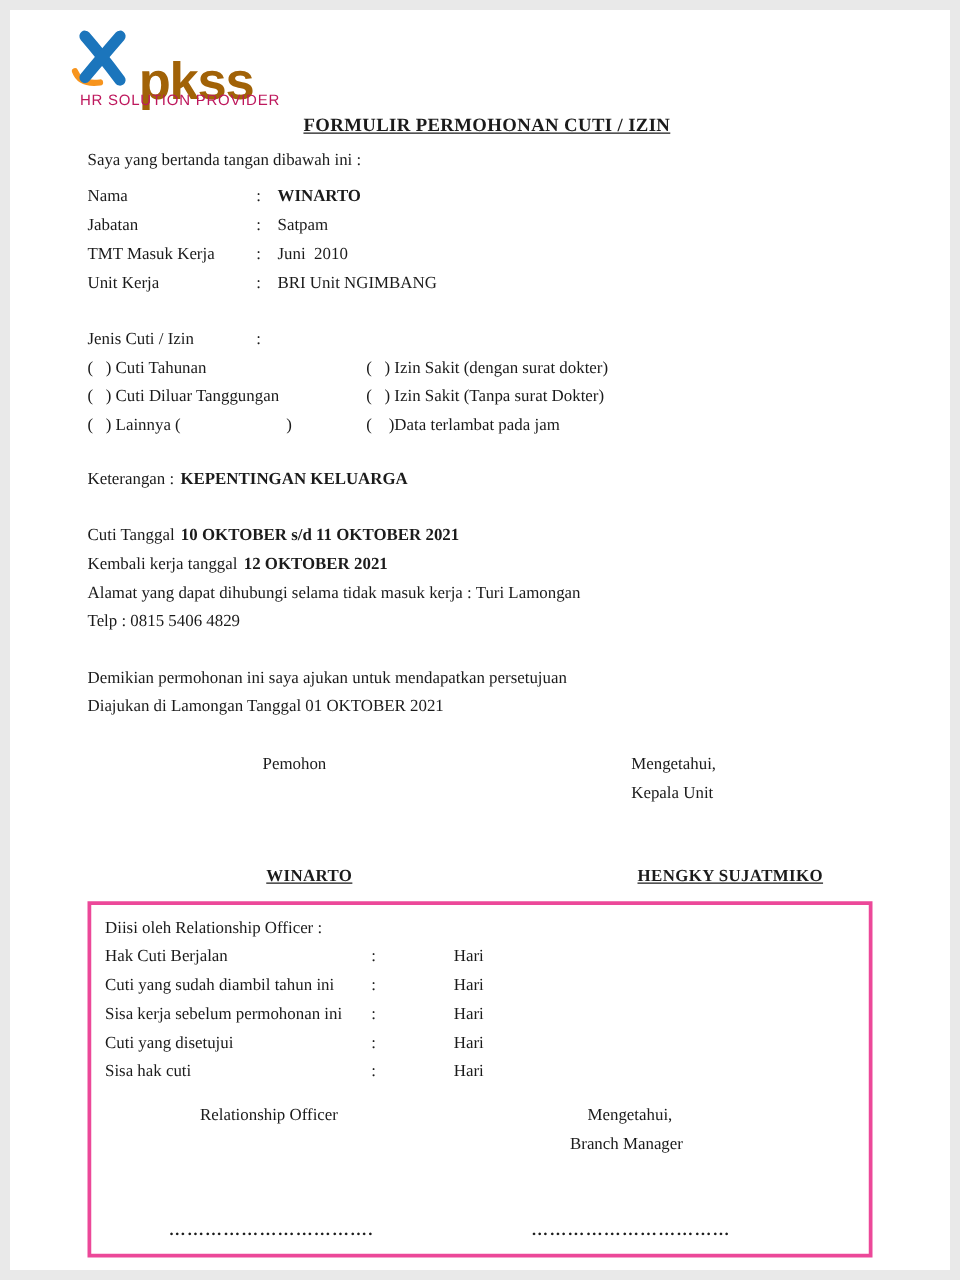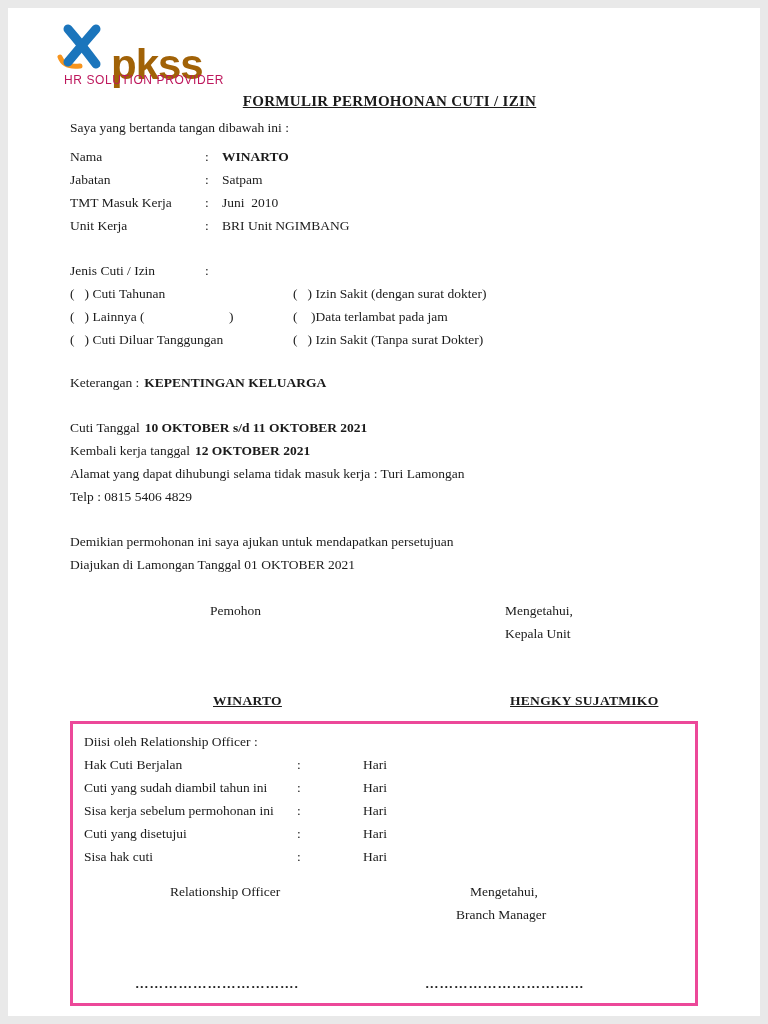"( ) Lainnya ( )" div.line { order: before "( ) Cuti Diluar Tanggungan" -> after "( ) Cuti Diluar Tanggungan" }
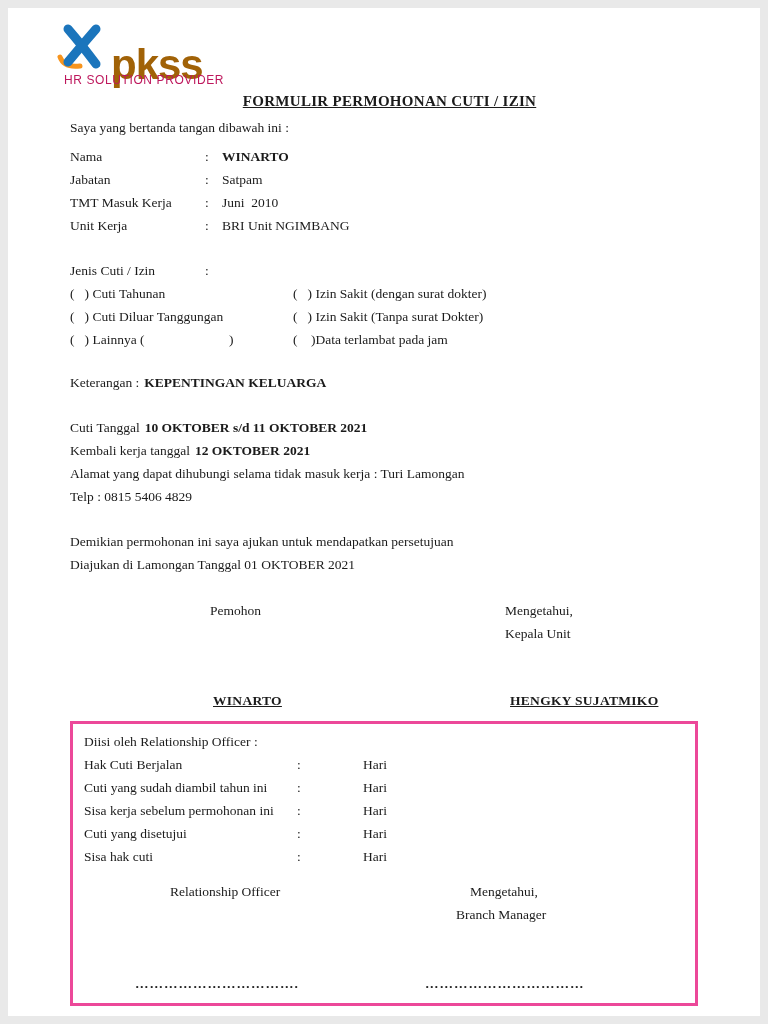"Relationship Officer" span.ro-abs { left: 97px -> 87px }
